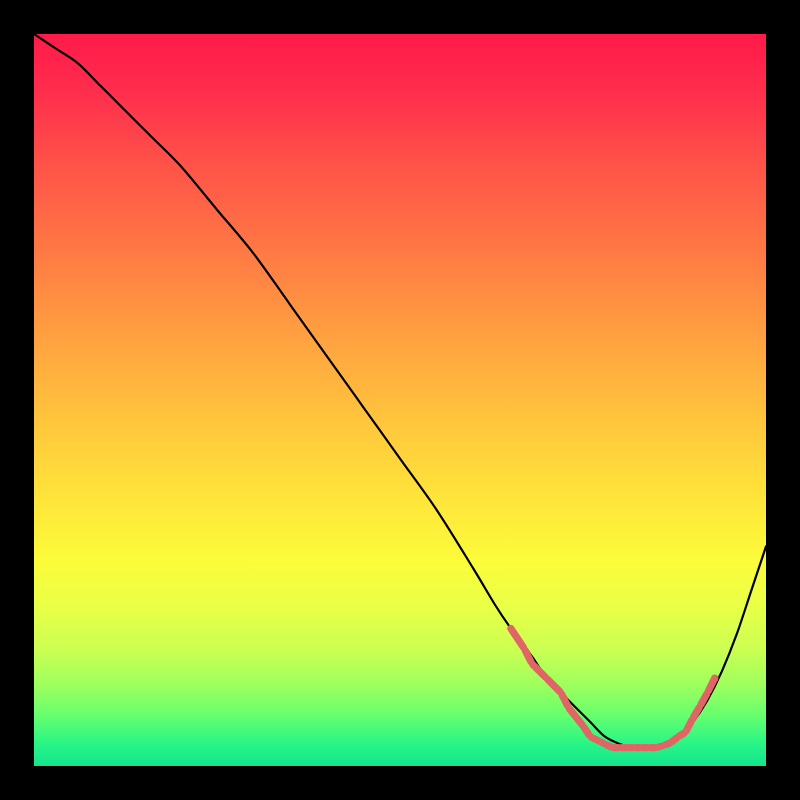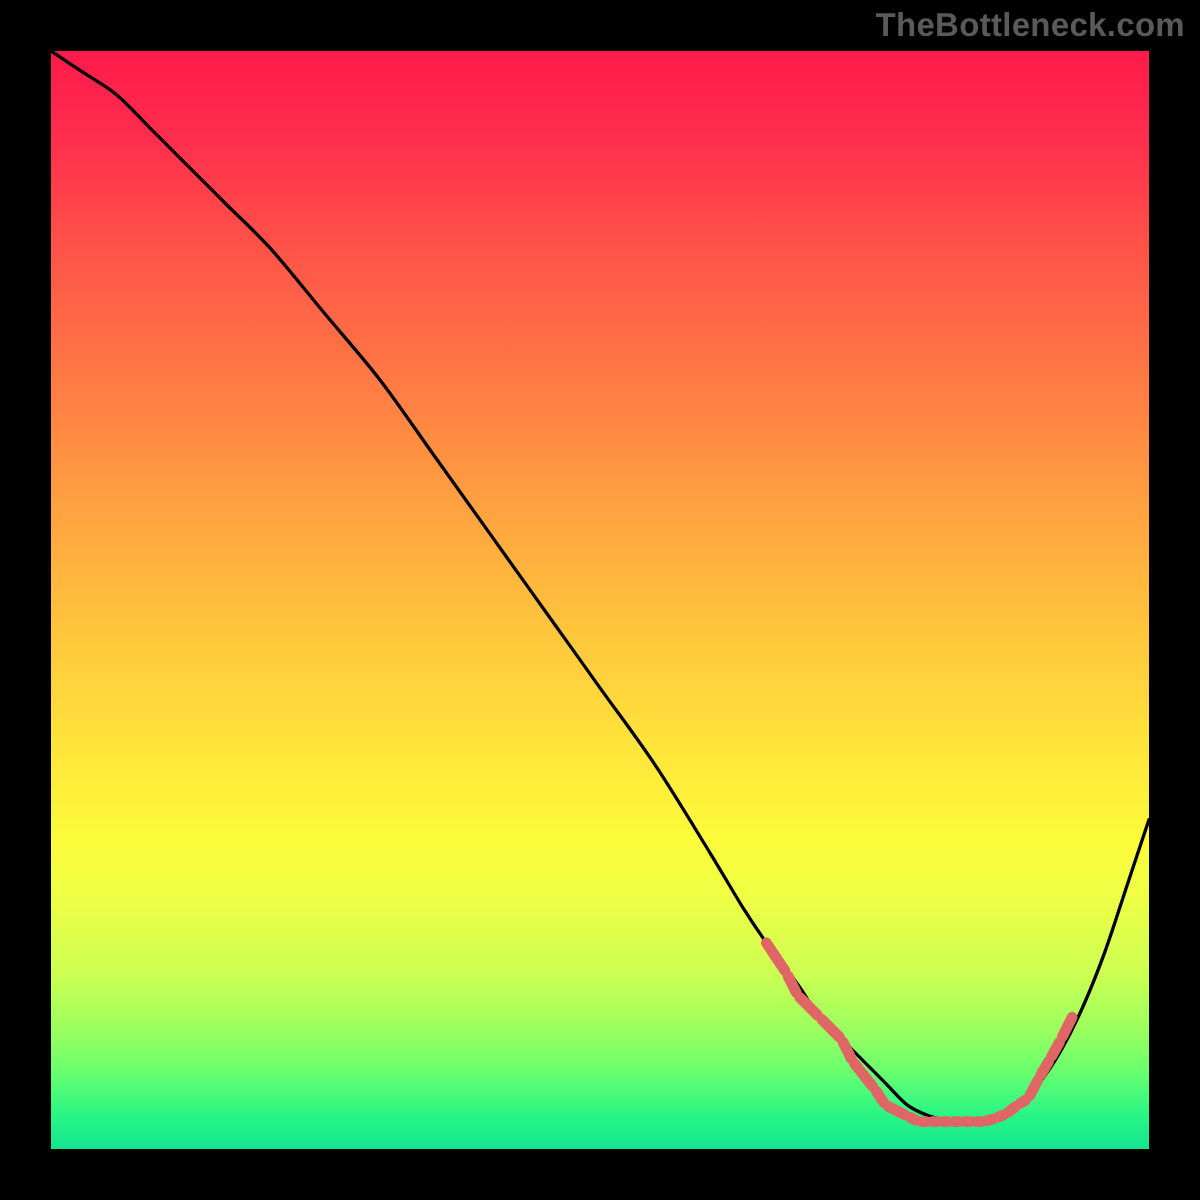"TheBottleneck.com" div.watermark { html: <div>TheBottleneck.com</div> -> none }
